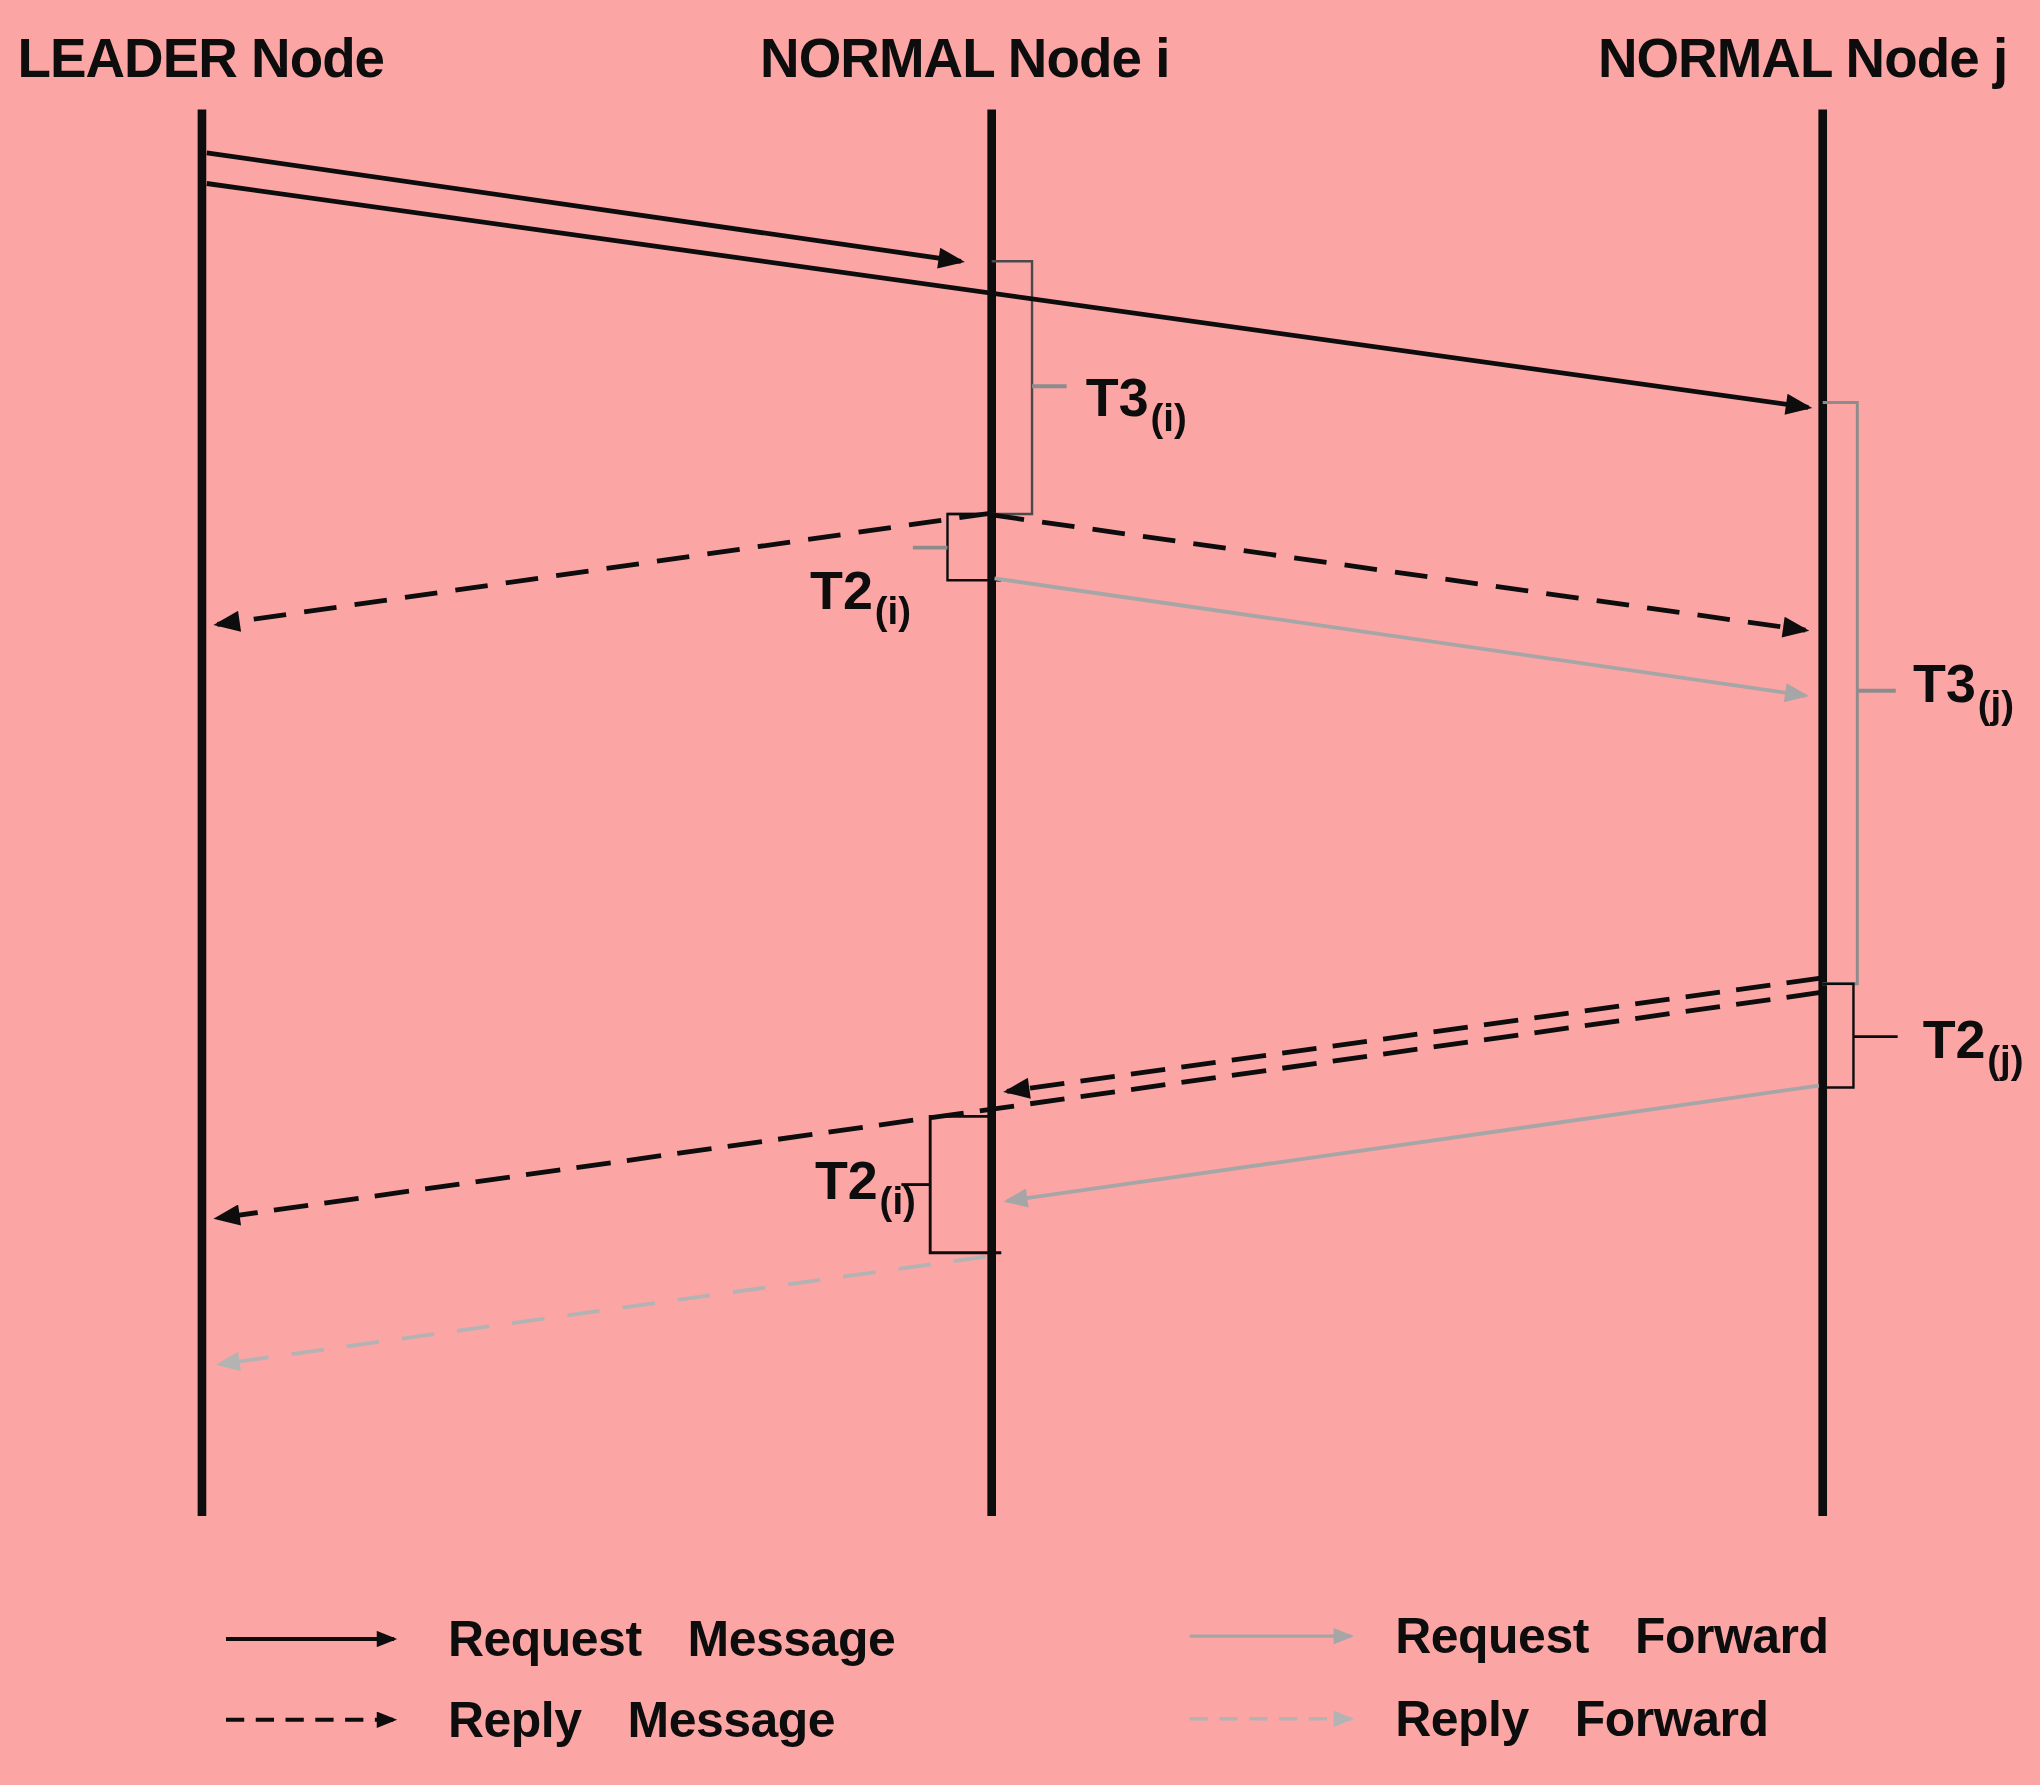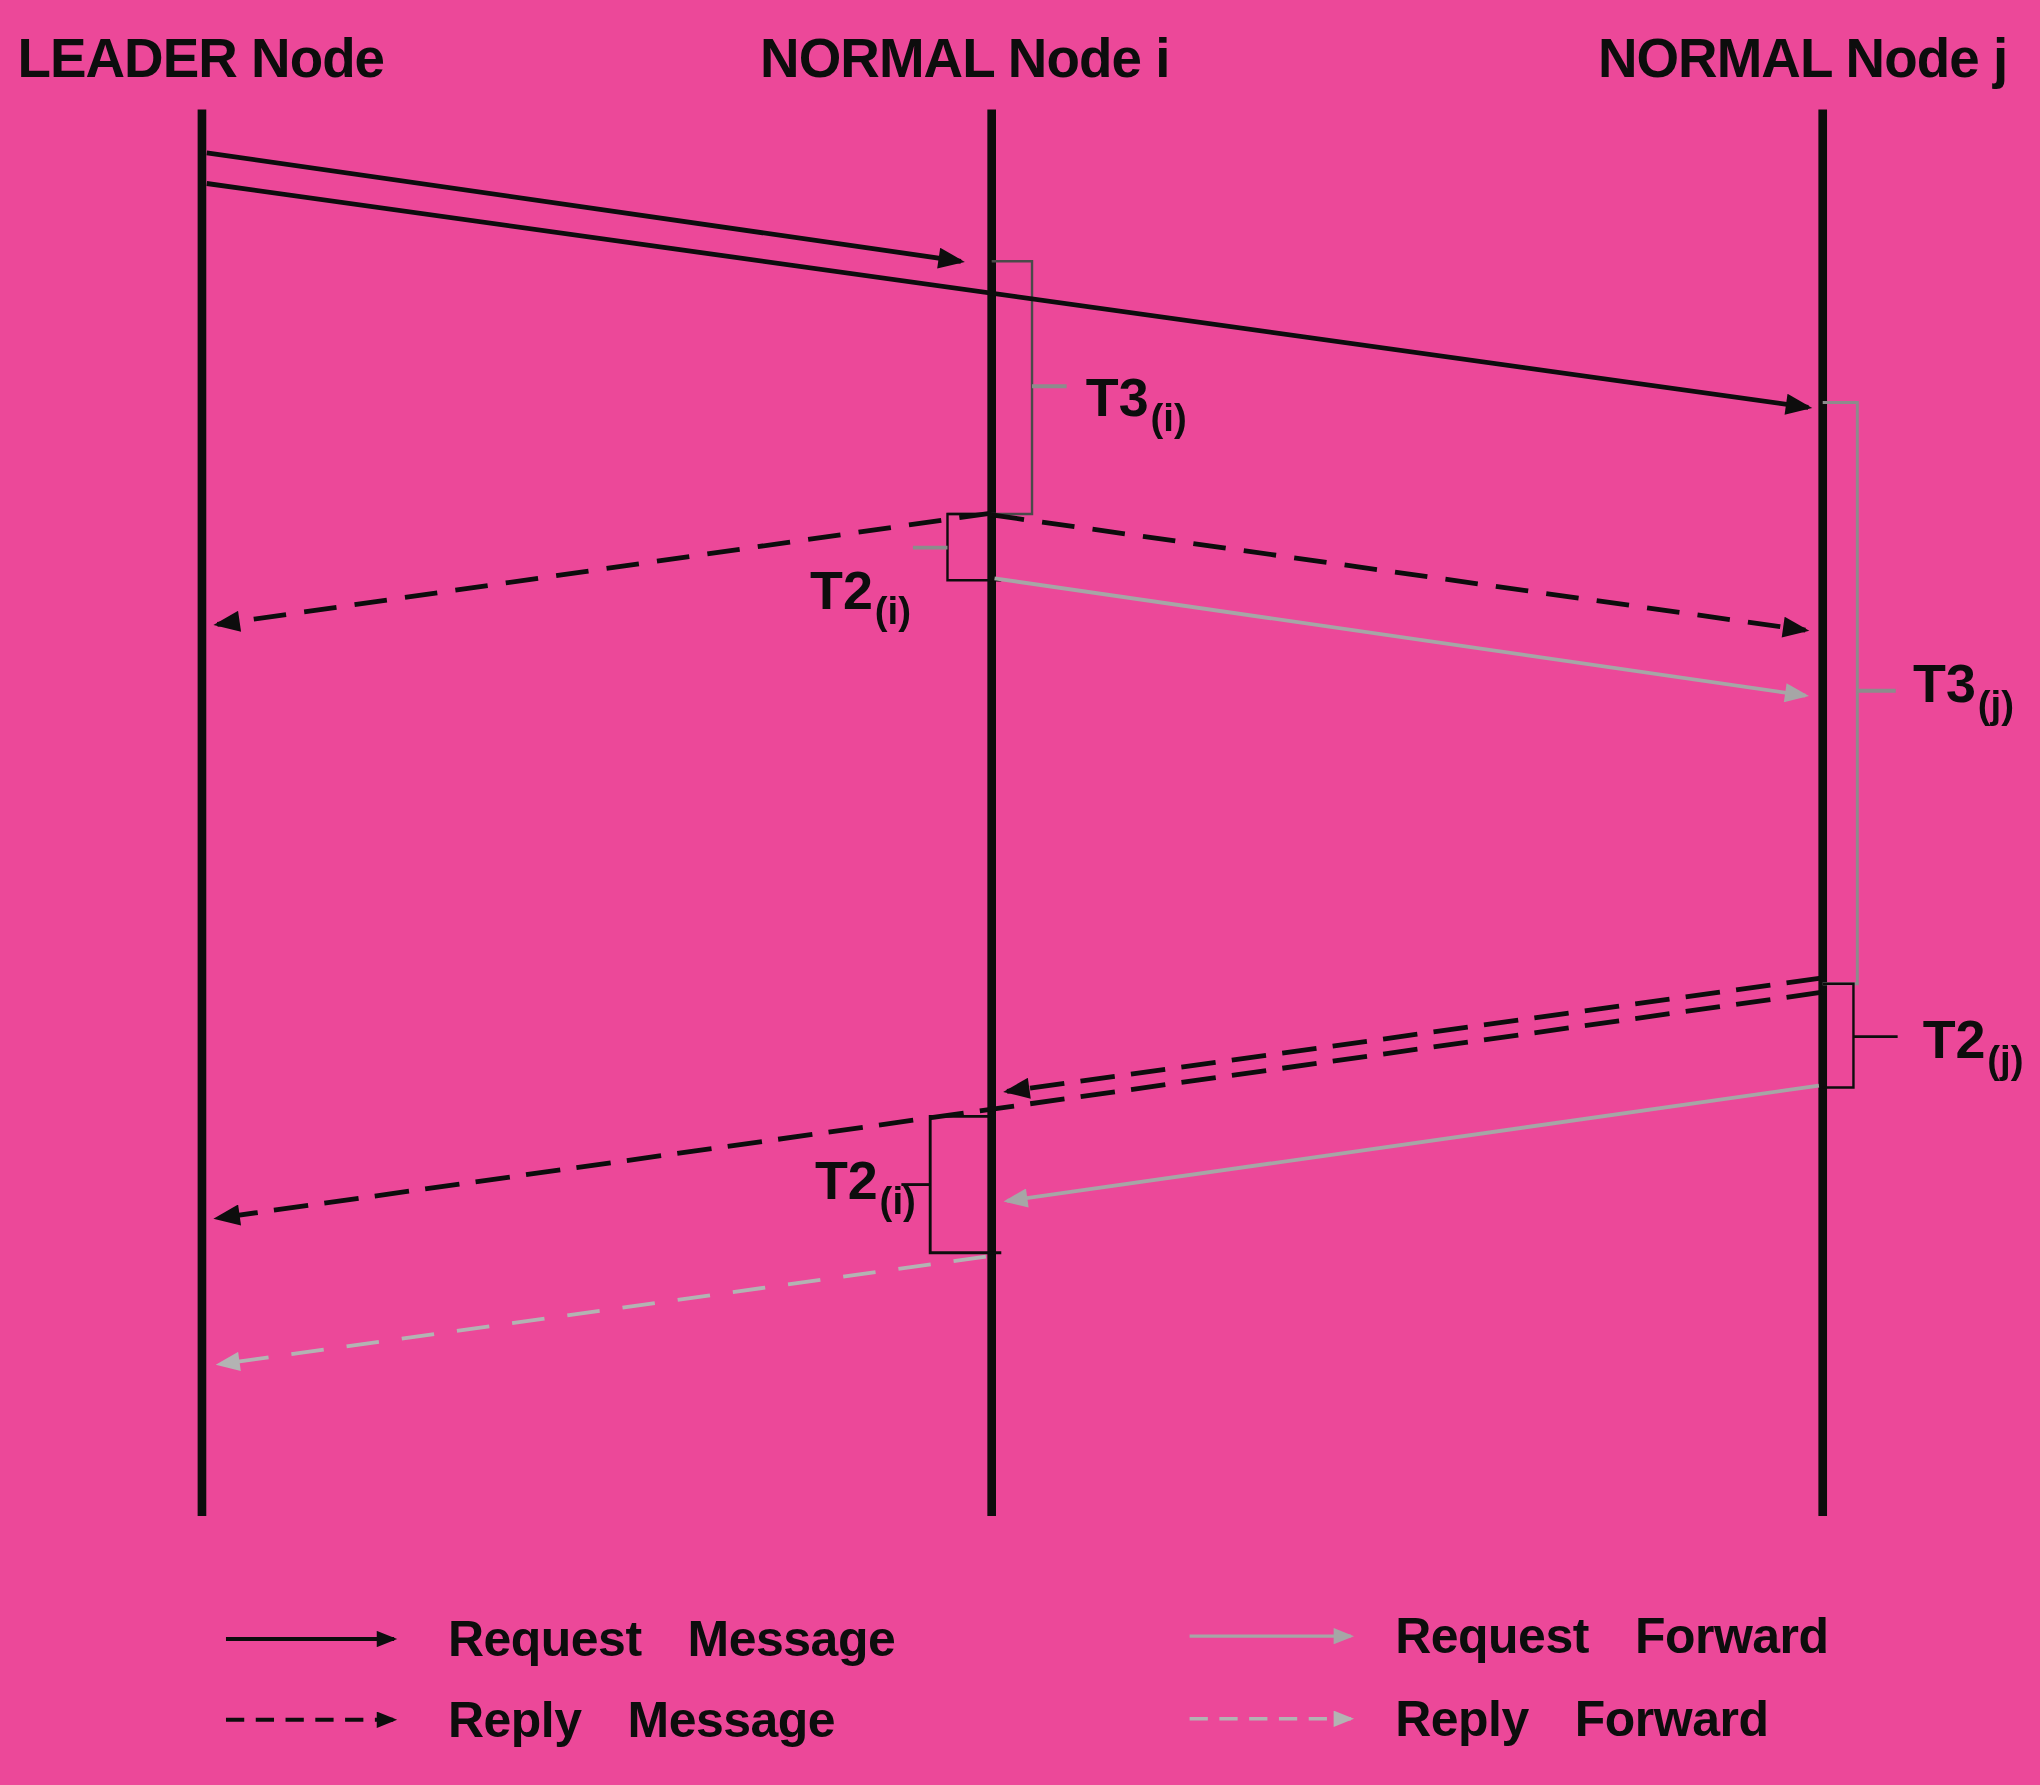"LEADER Node" .page { background: #ec4899 -> #fca5a5 }
